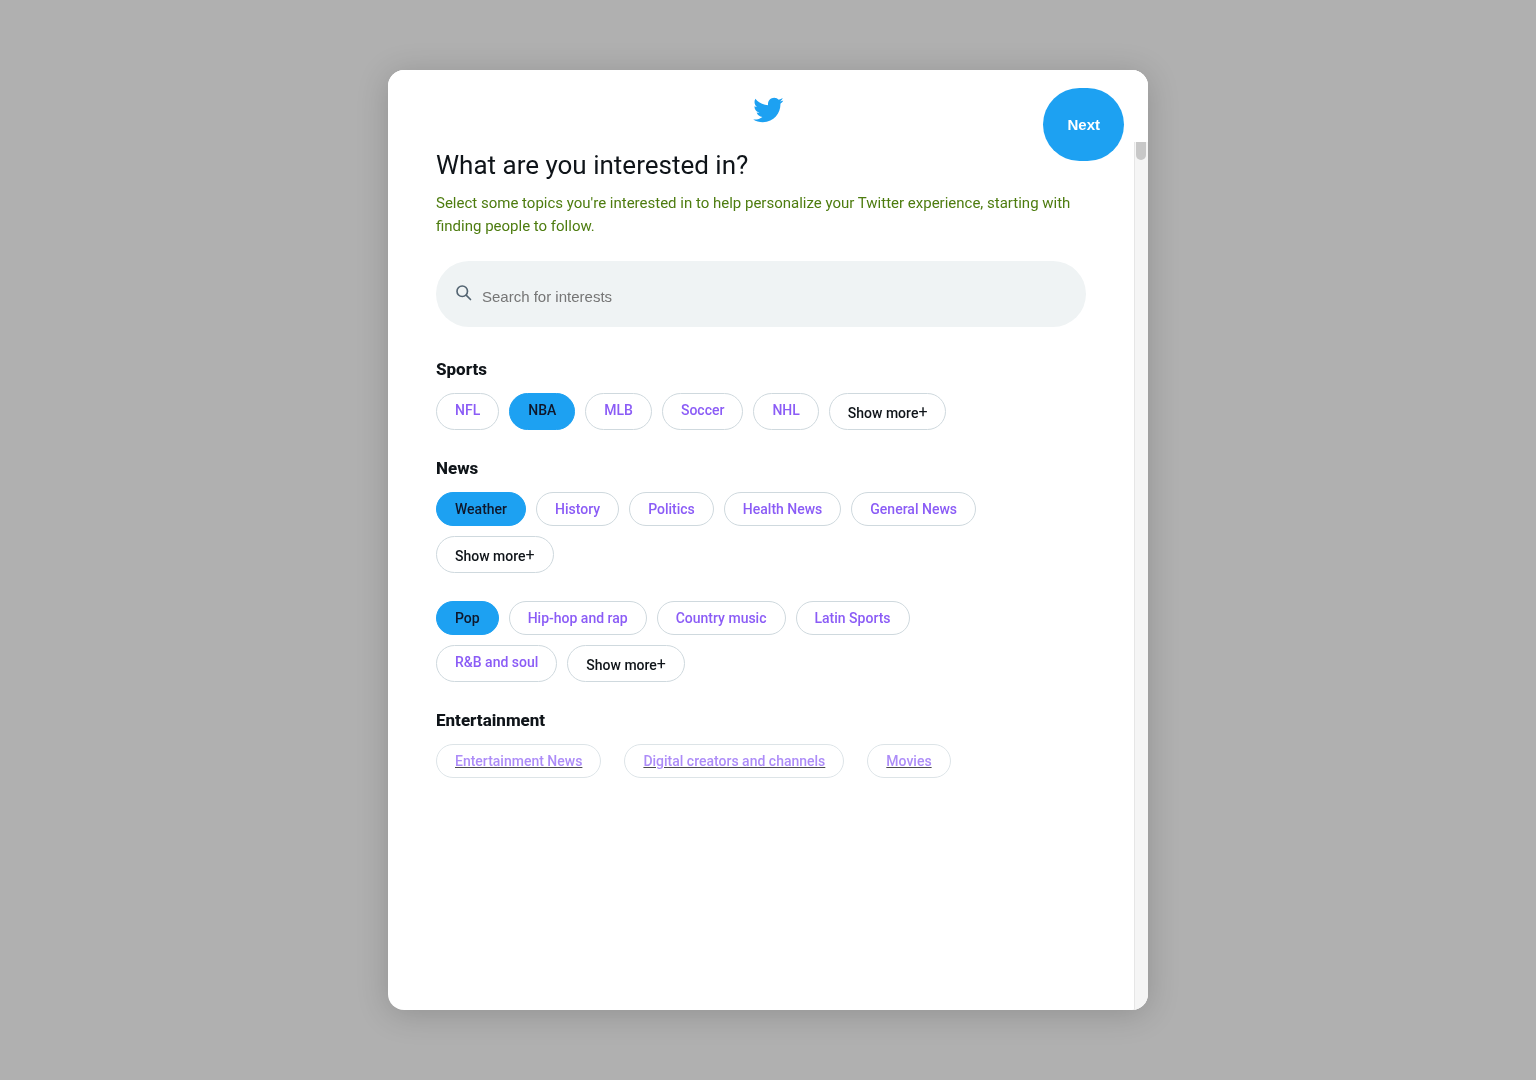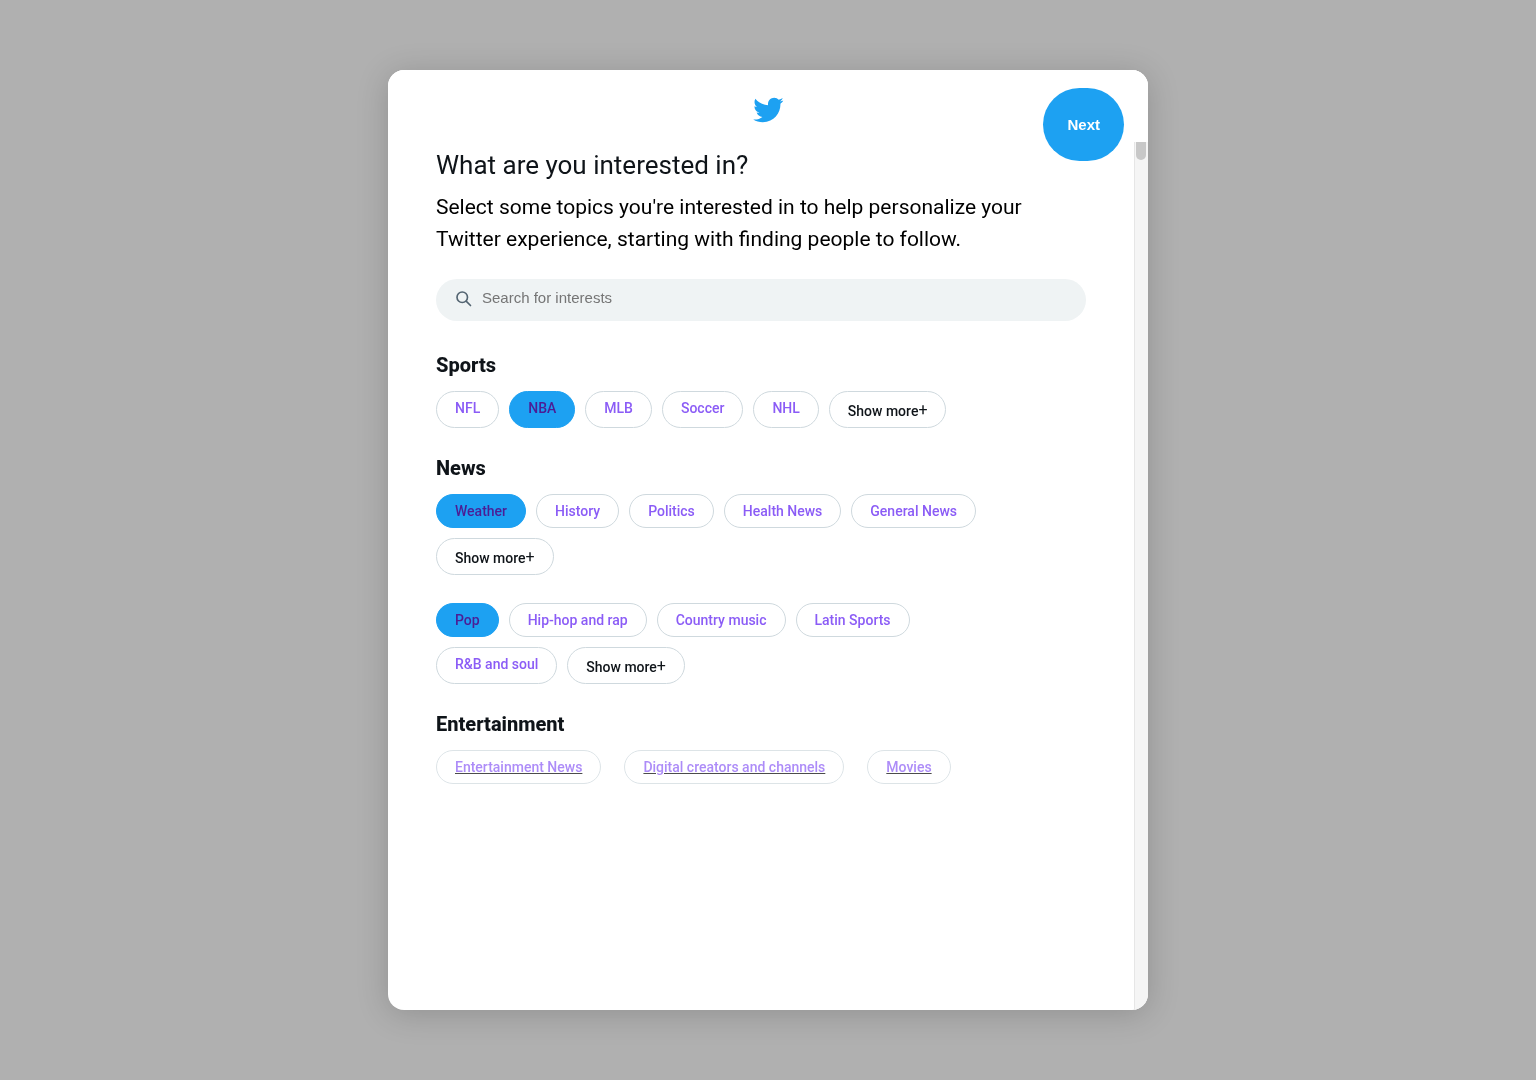"Select some topics you're interested" .page-subtitle { color: #000000 -> #4d7c0f; font-size: 21px -> 15px }
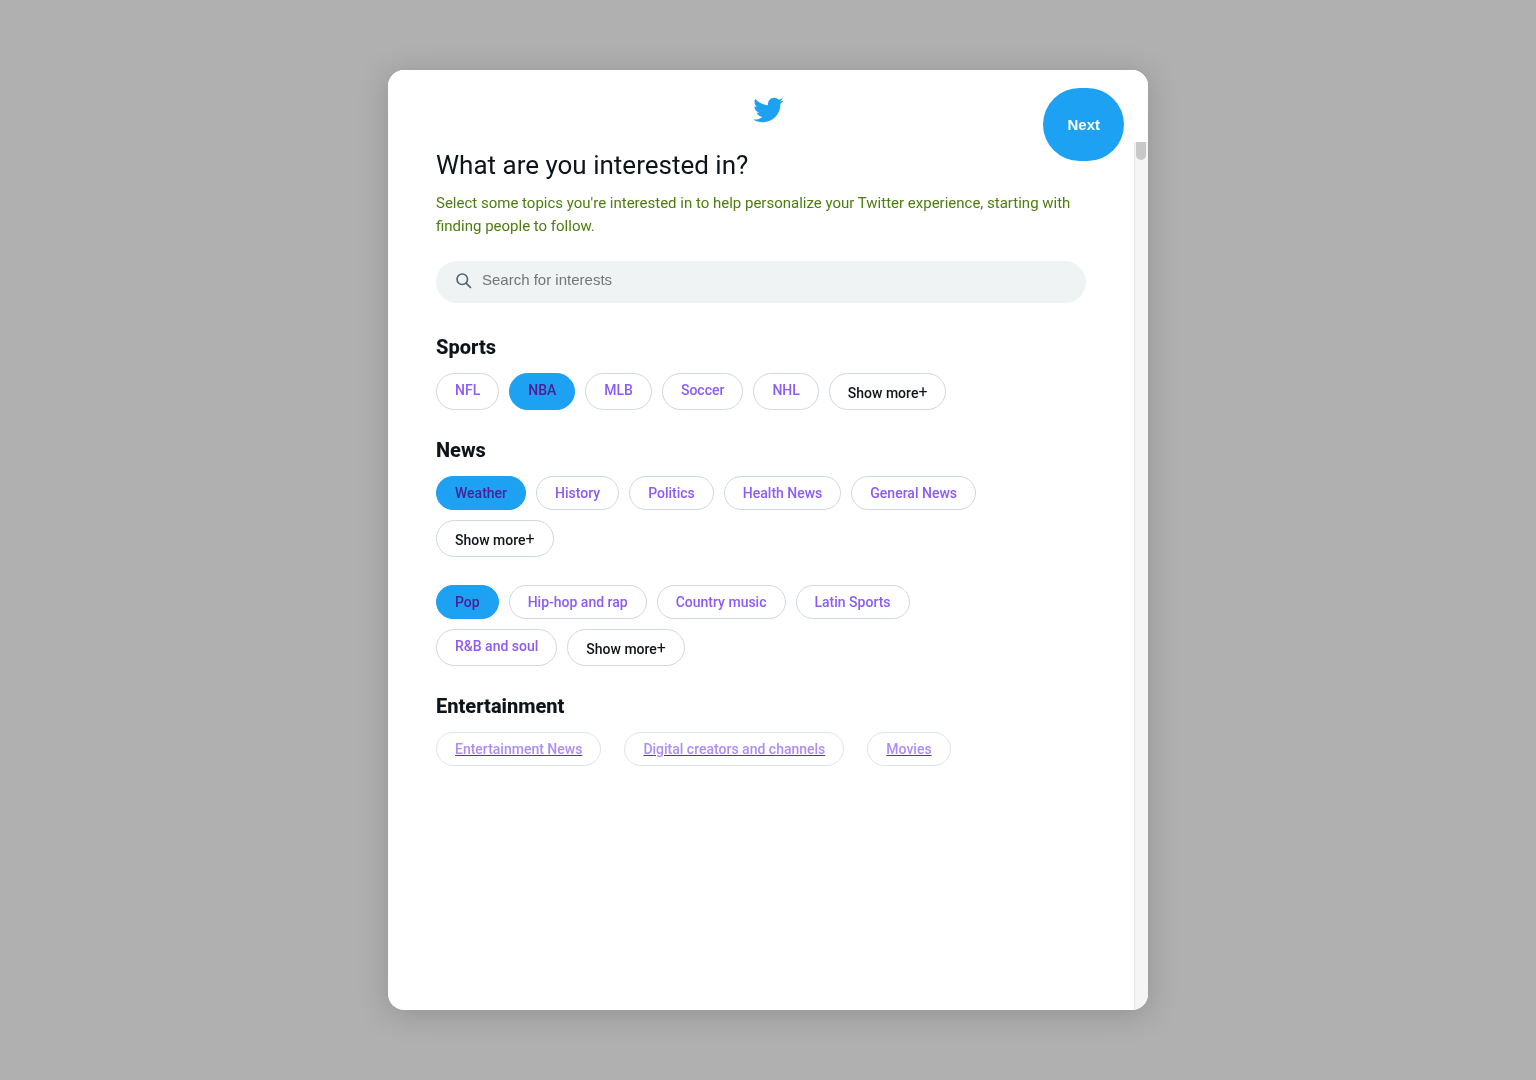"Search for interests" .search-bar { align-items: flex-start -> flex-end; padding: 10px 18px -> 22px 18px }
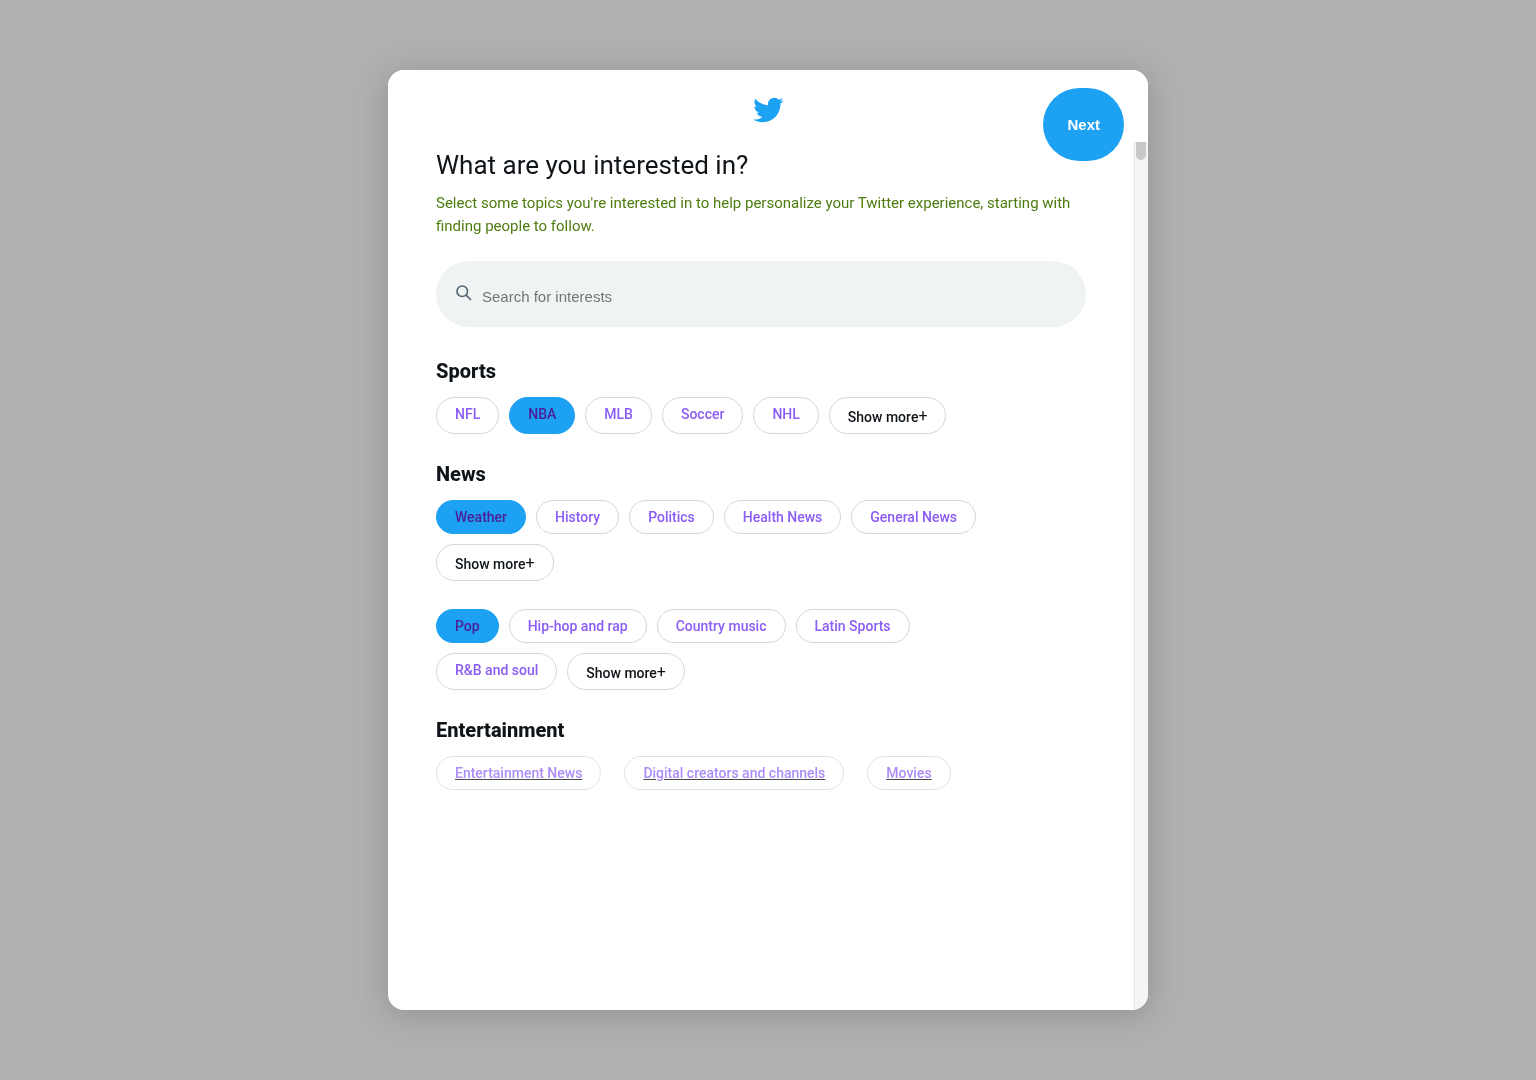"Sports" .section-title { font-size: 20px -> 17px }
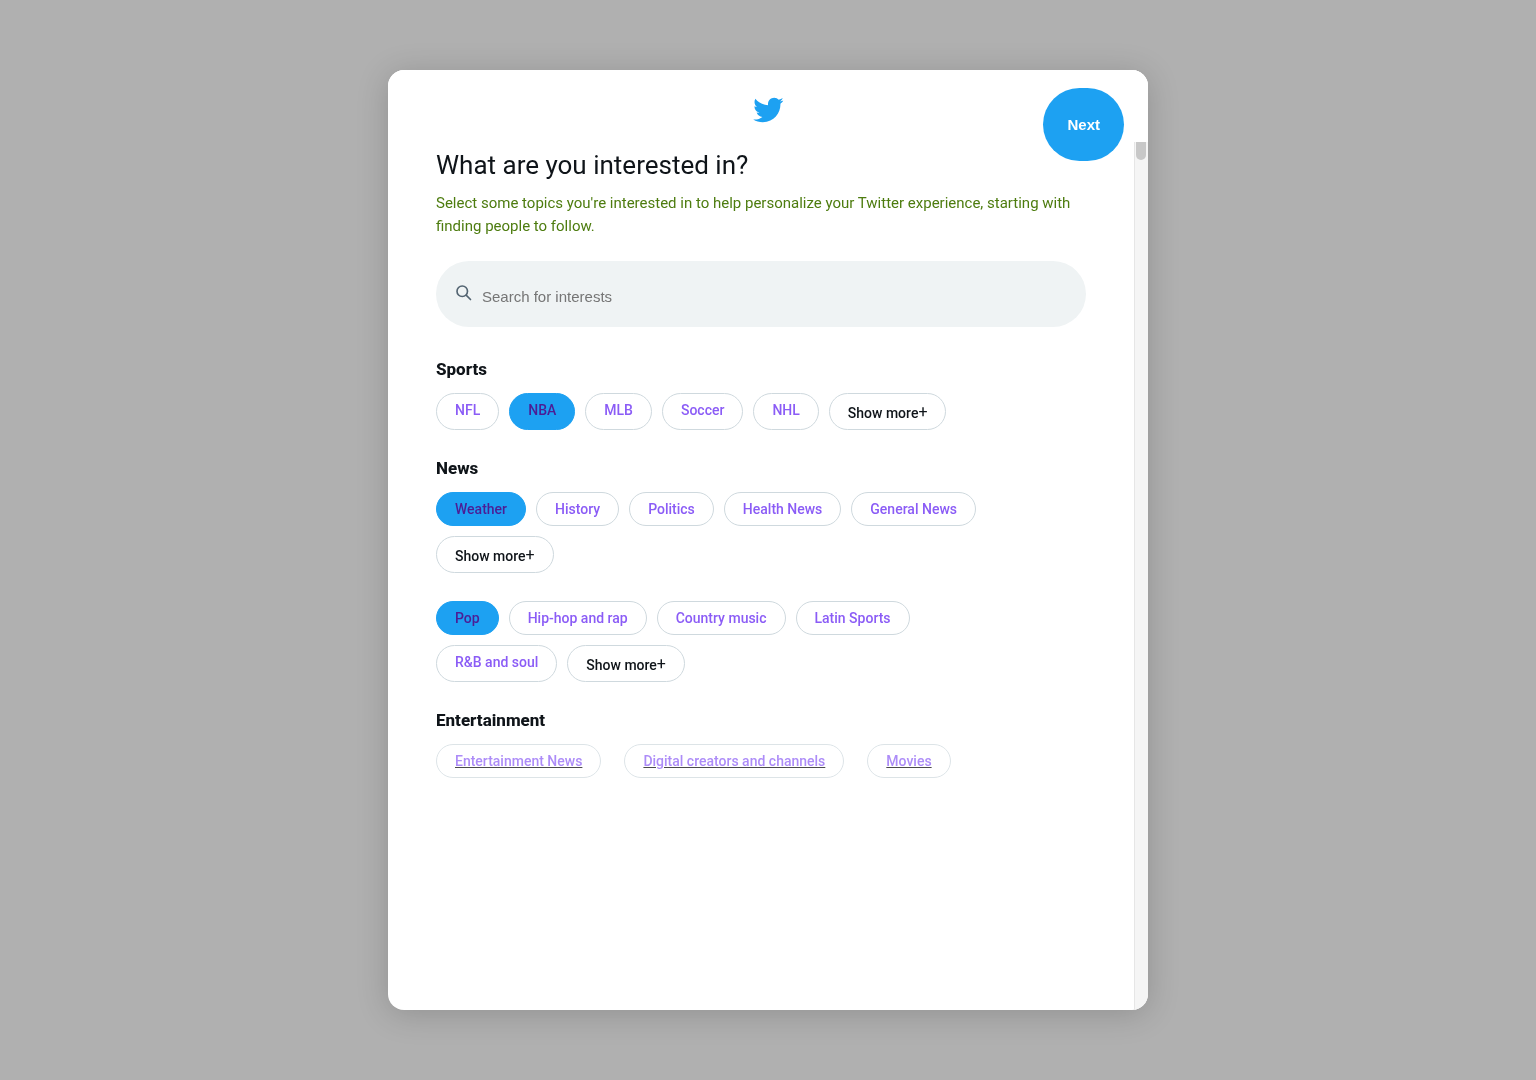"NBA" .tag.selected { color: #4c1d95 -> #0f172a }
